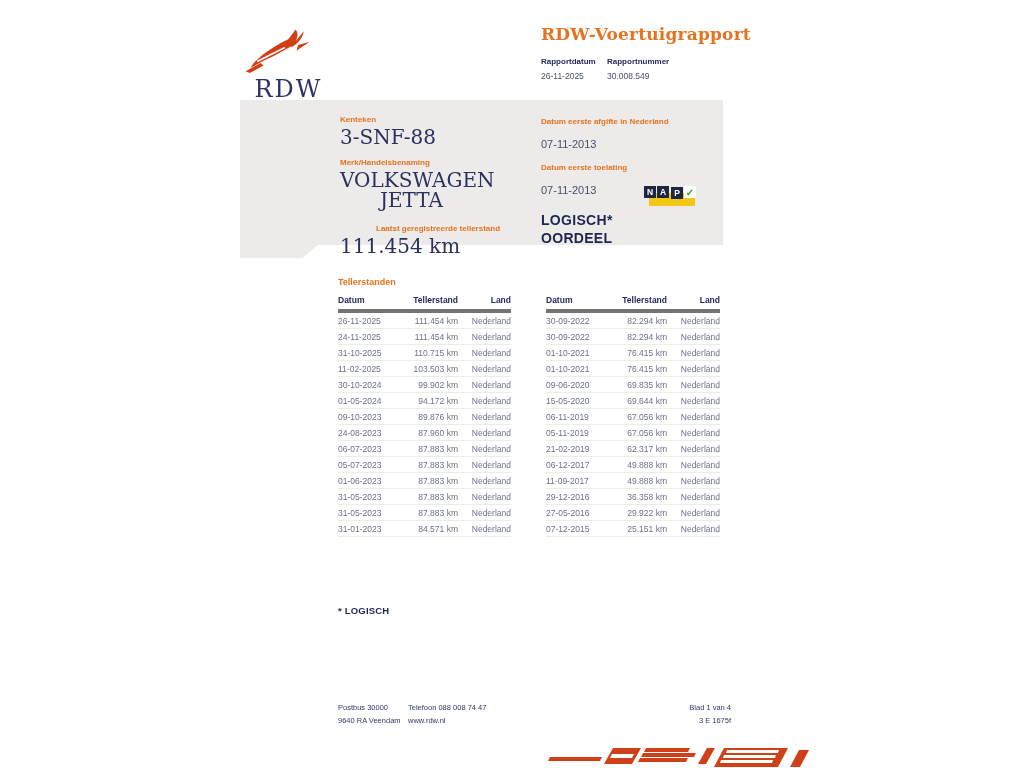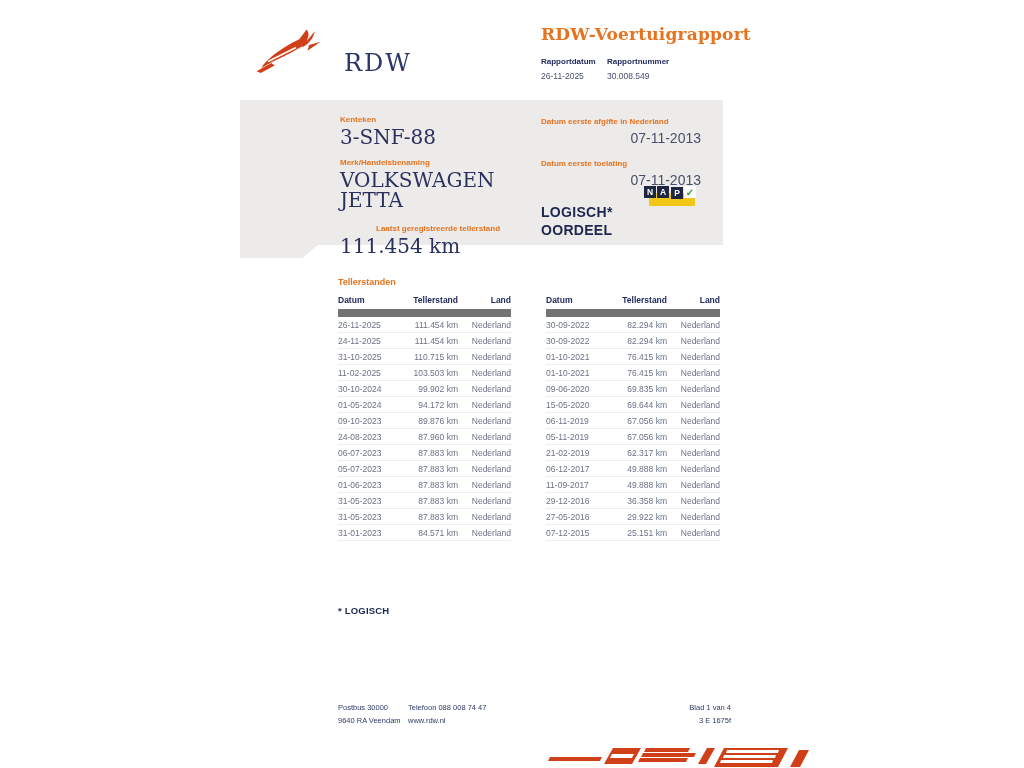"RDW" .logo { align-items: flex-end -> center; flex-direction: none -> column; left: 255px -> 244px }
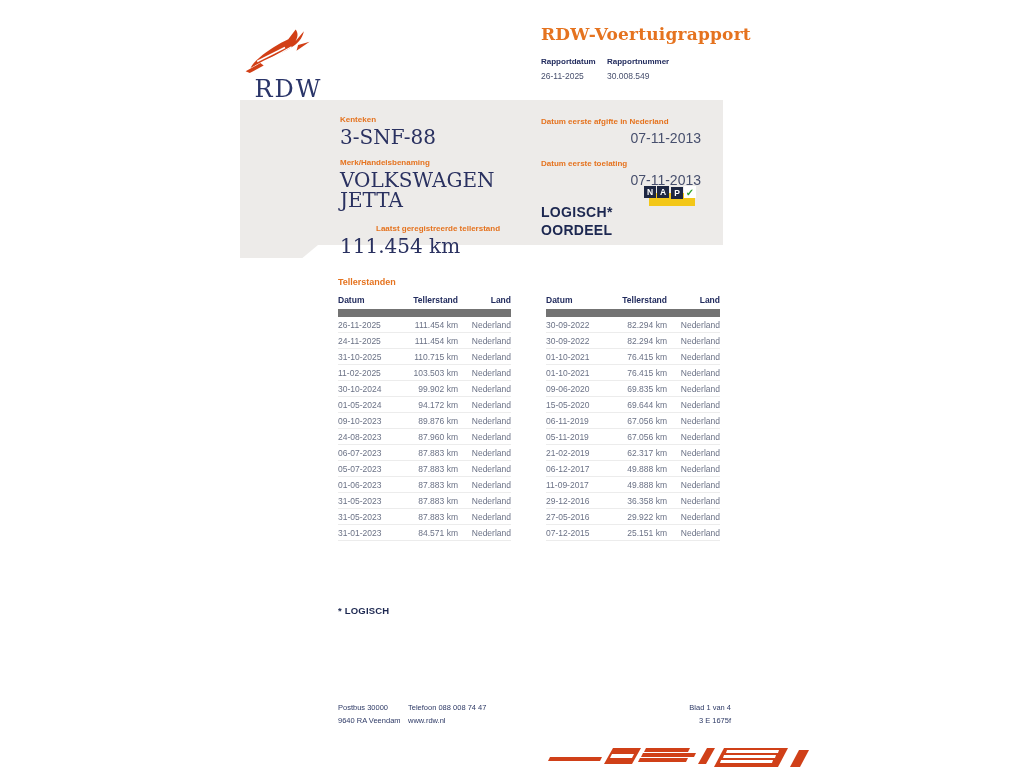"07-11-2013" .gb-date { font-size: 14px -> 11px; margin-top: 4px -> 12px; text-align: right -> none }
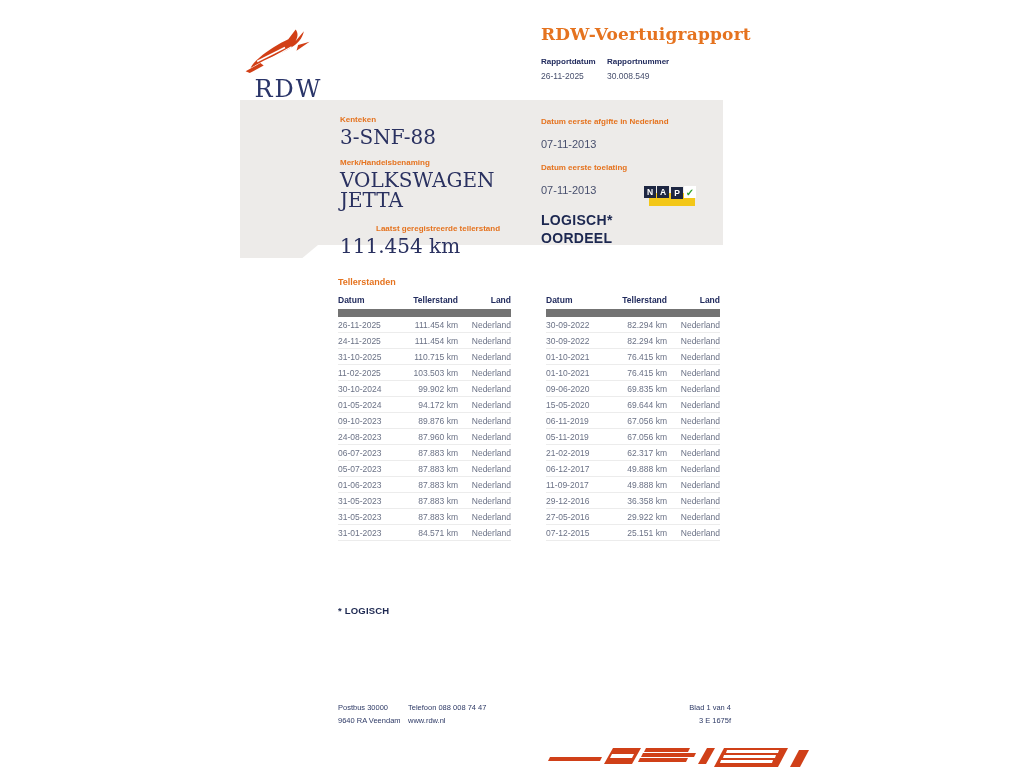"JETTA" div.gb-big { margin-left: none -> 40px }
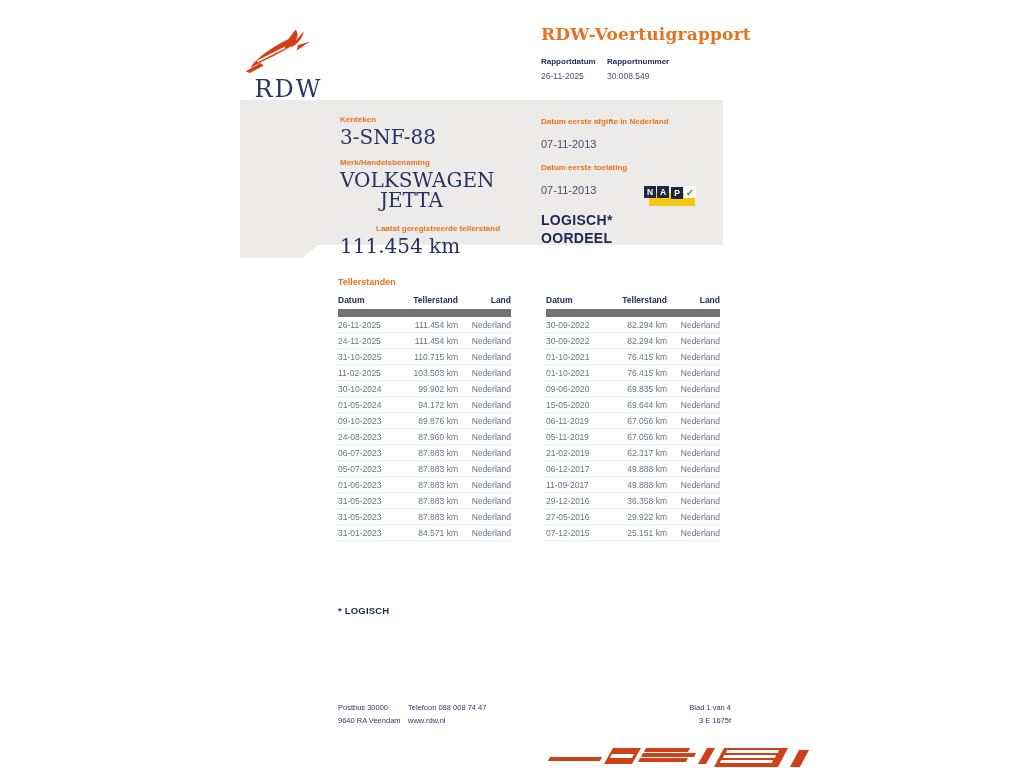"Datum" th { border-bottom: 8px solid #737373 -> 4px solid #737373 }
